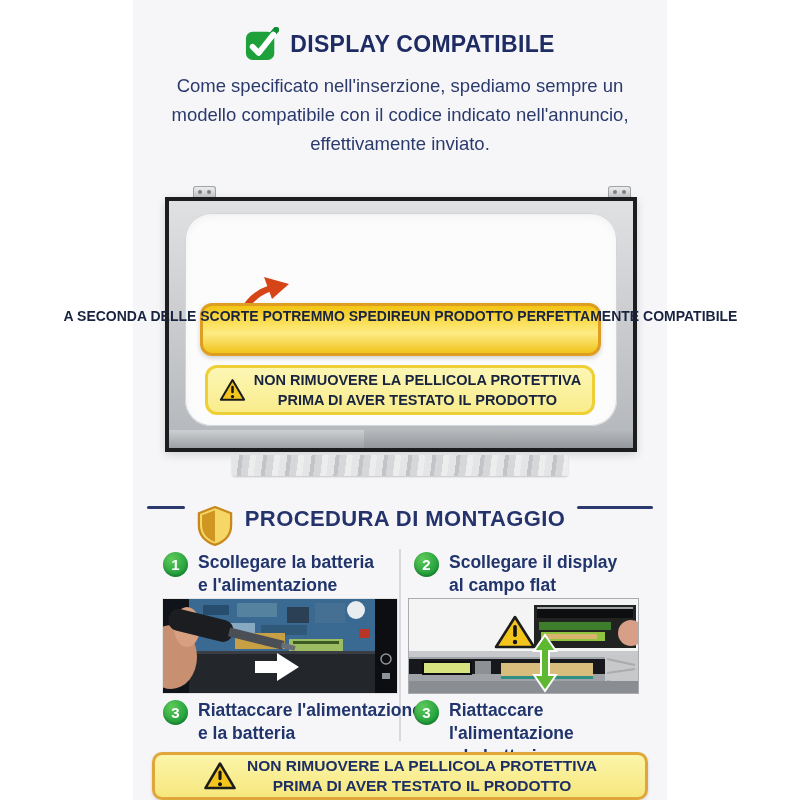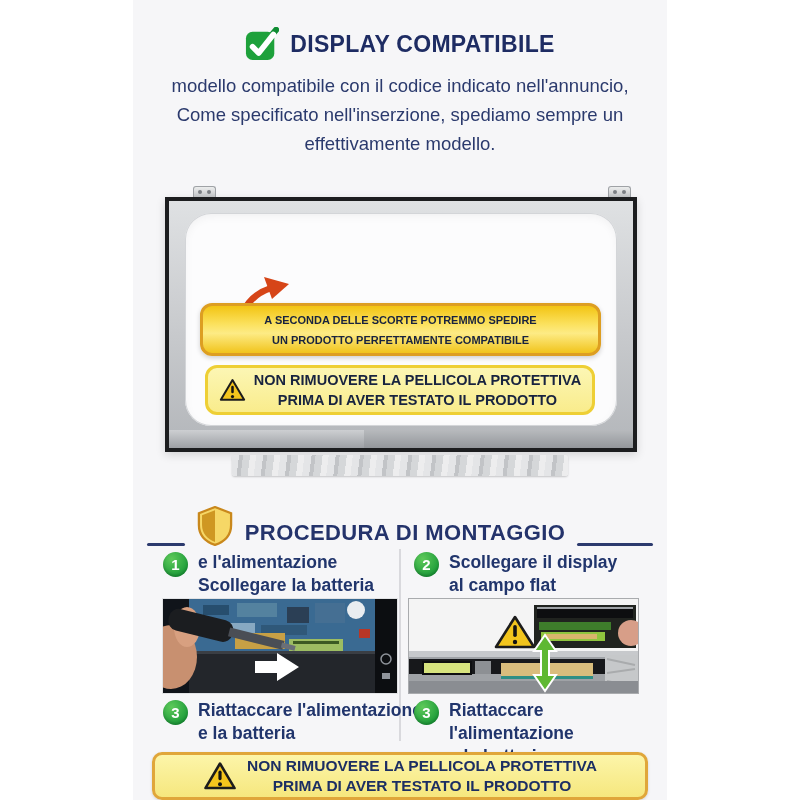"modello compatibile con il codice" div { order: before "Come specificato nell'inserzione," -> after "Come specificato nell'inserzione," }
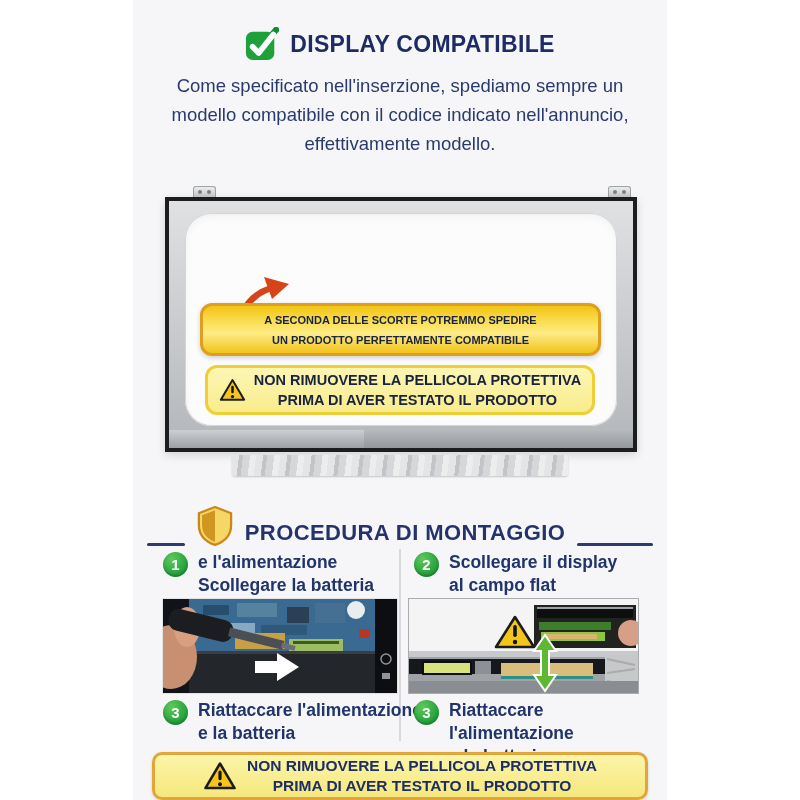"effettivamente modello." div { text: modello -> inviato }
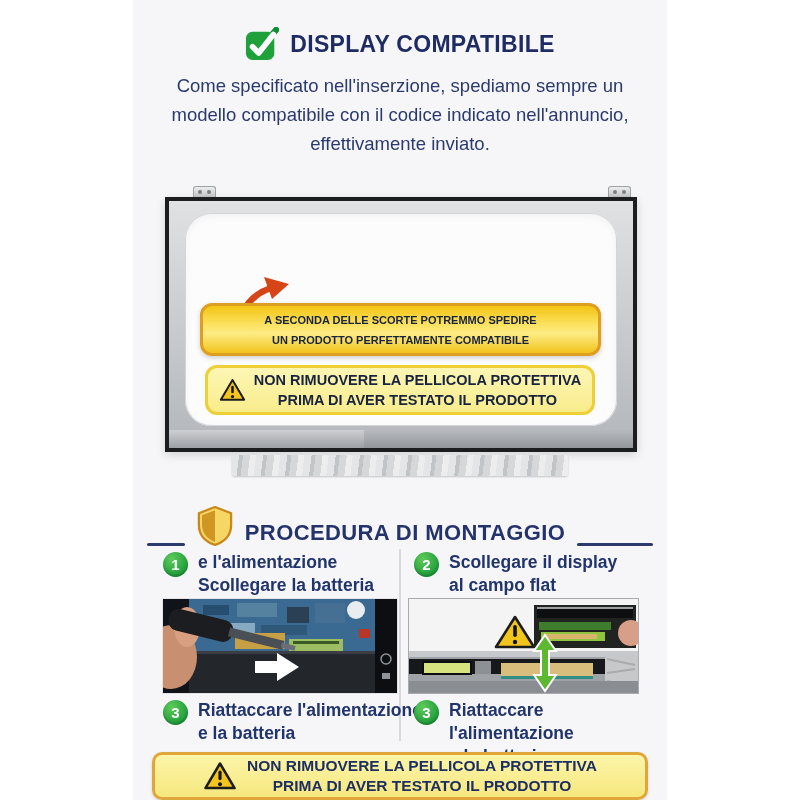"A SECONDA DELLE SCORTE POTREMMO" .plabel-1 { flex-direction: column -> row; font-size: 11px -> 14px }
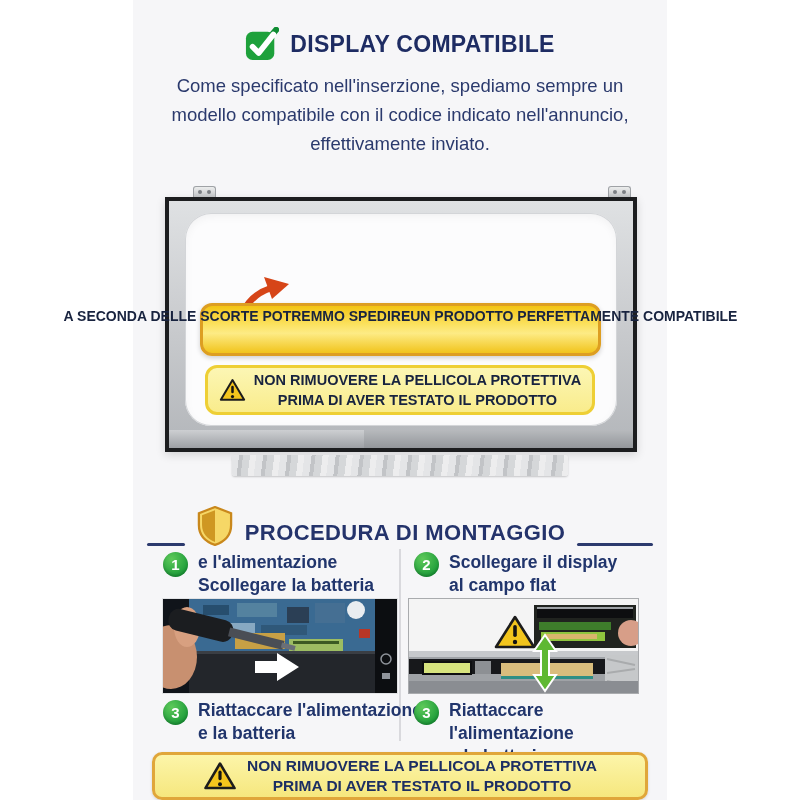"PROCEDURA DI MONTAGGIO" .proc-header { align-items: flex-end -> flex-start }
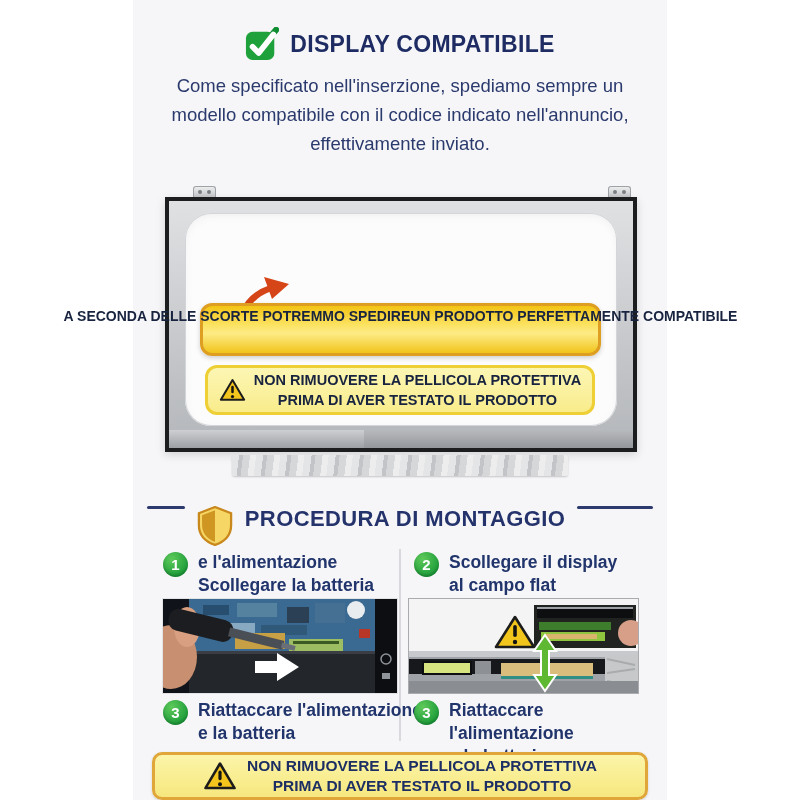"e l'alimentazione" div { order: before "Scollegare la batteria" -> after "Scollegare la batteria" }
